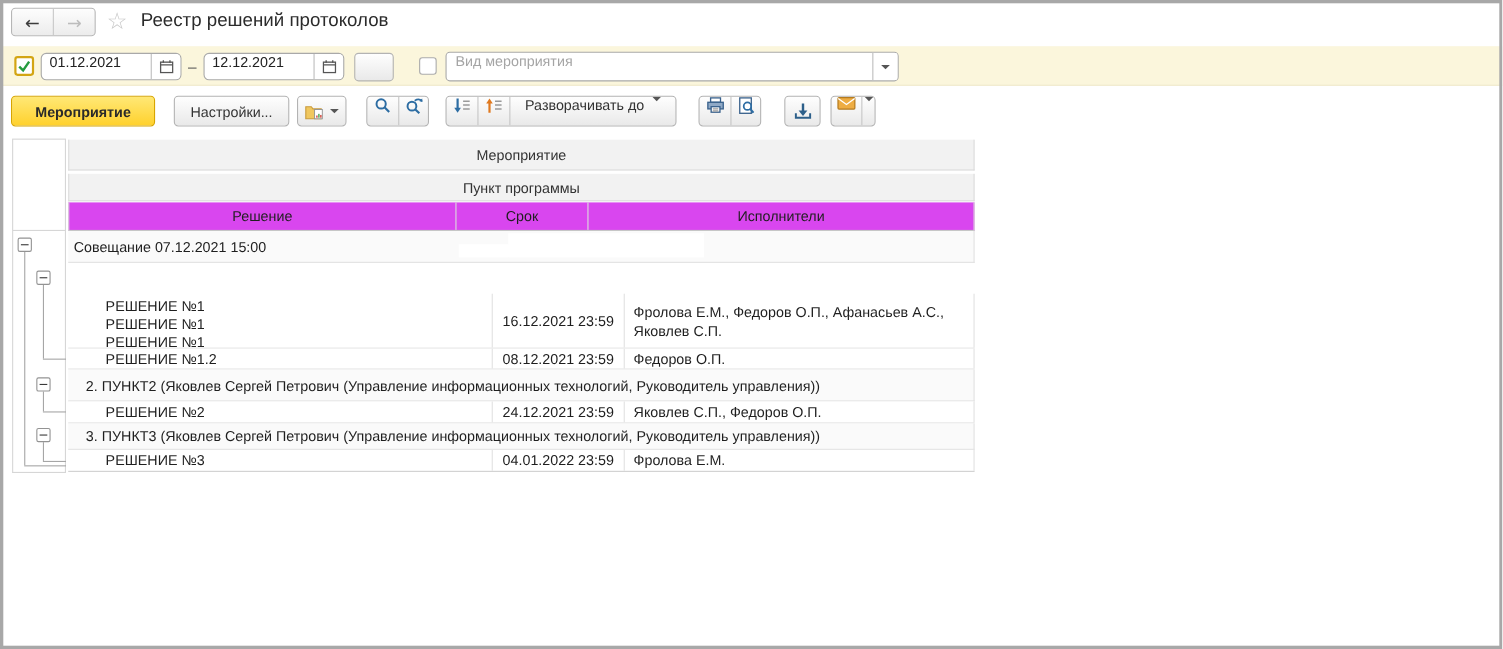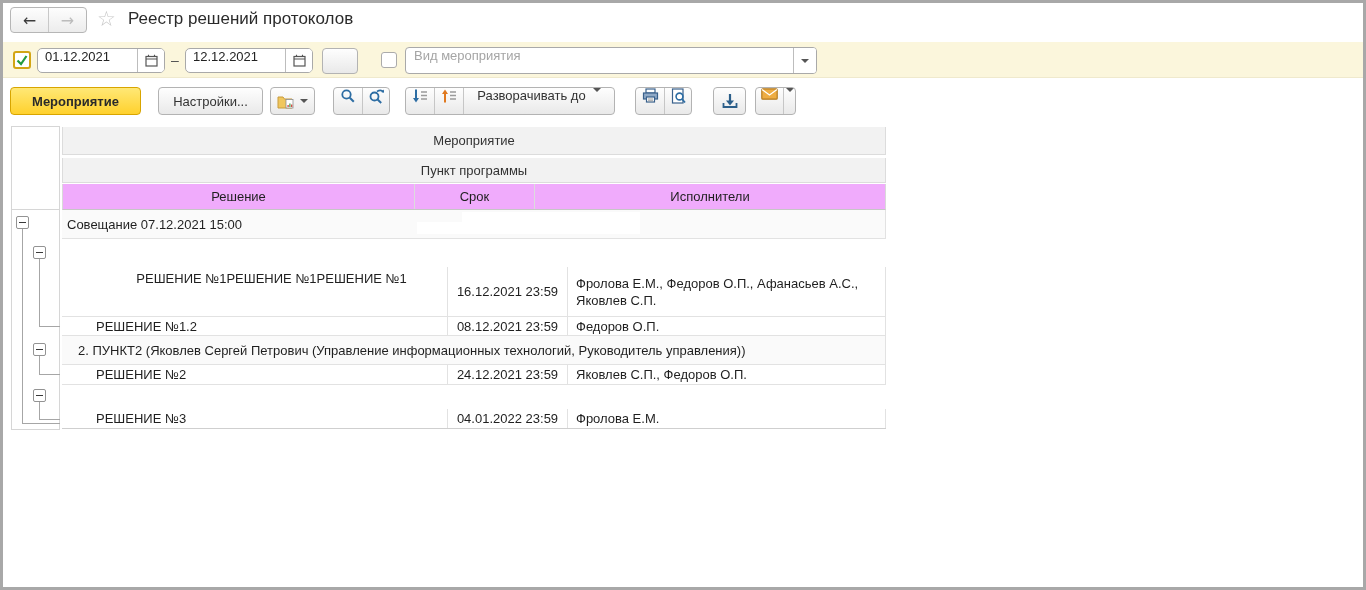"Решение" div.abs { background: #f0abfc -> #d946ef }
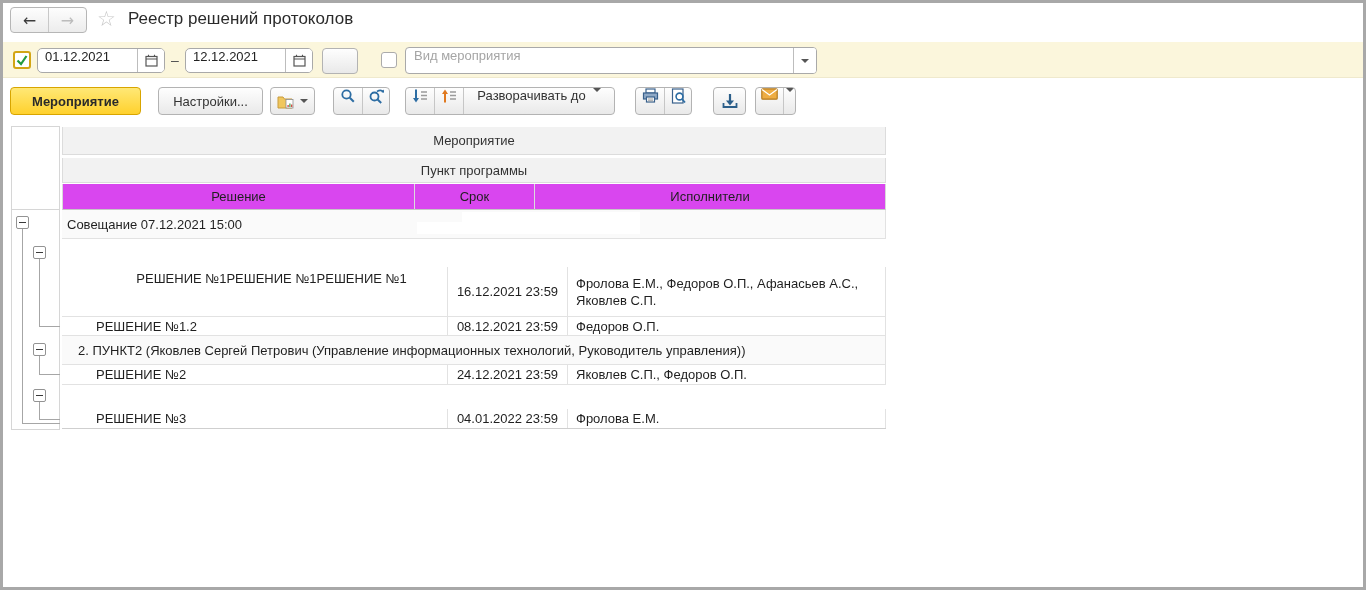"РЕШЕНИЕ №1" span.cell { flex-direction: row -> column; justify-content: center -> space-between }
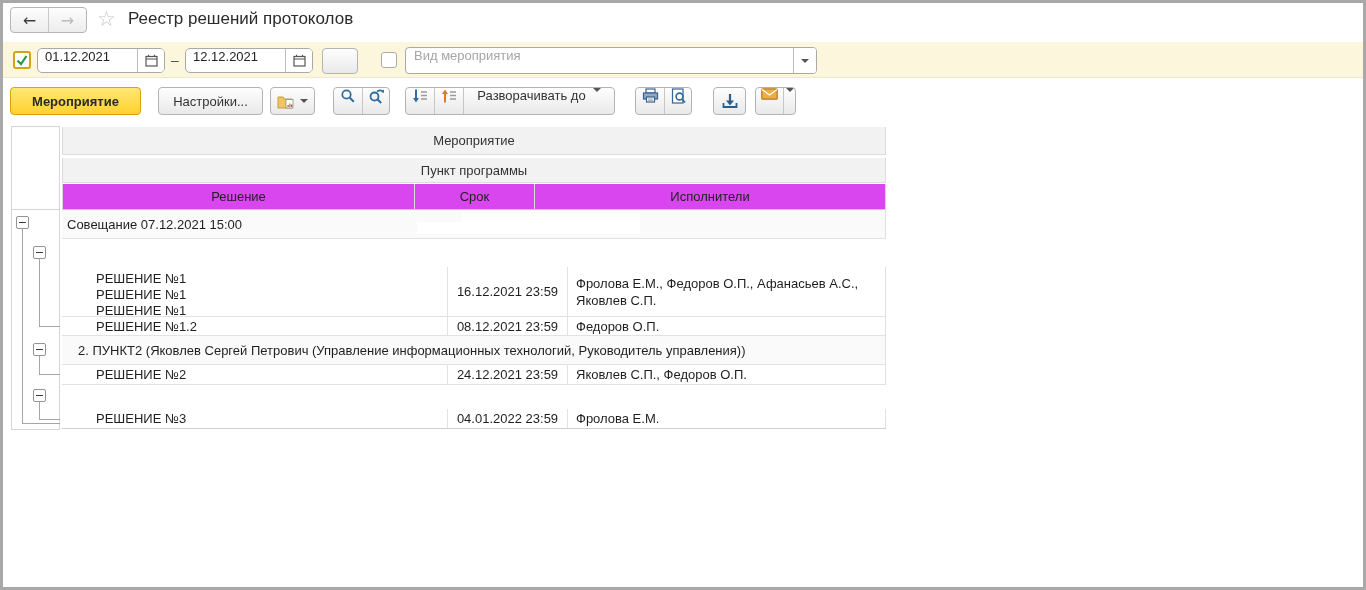"3. ПУНКТ3 (Яковлев Сергей Петрович" div.abs { html: none -> <div> <span>3. ПУНКТ3 (Яковлев Сергей Петрович (Управление информационных технологий, Руководитель управления))</span> </div> }
